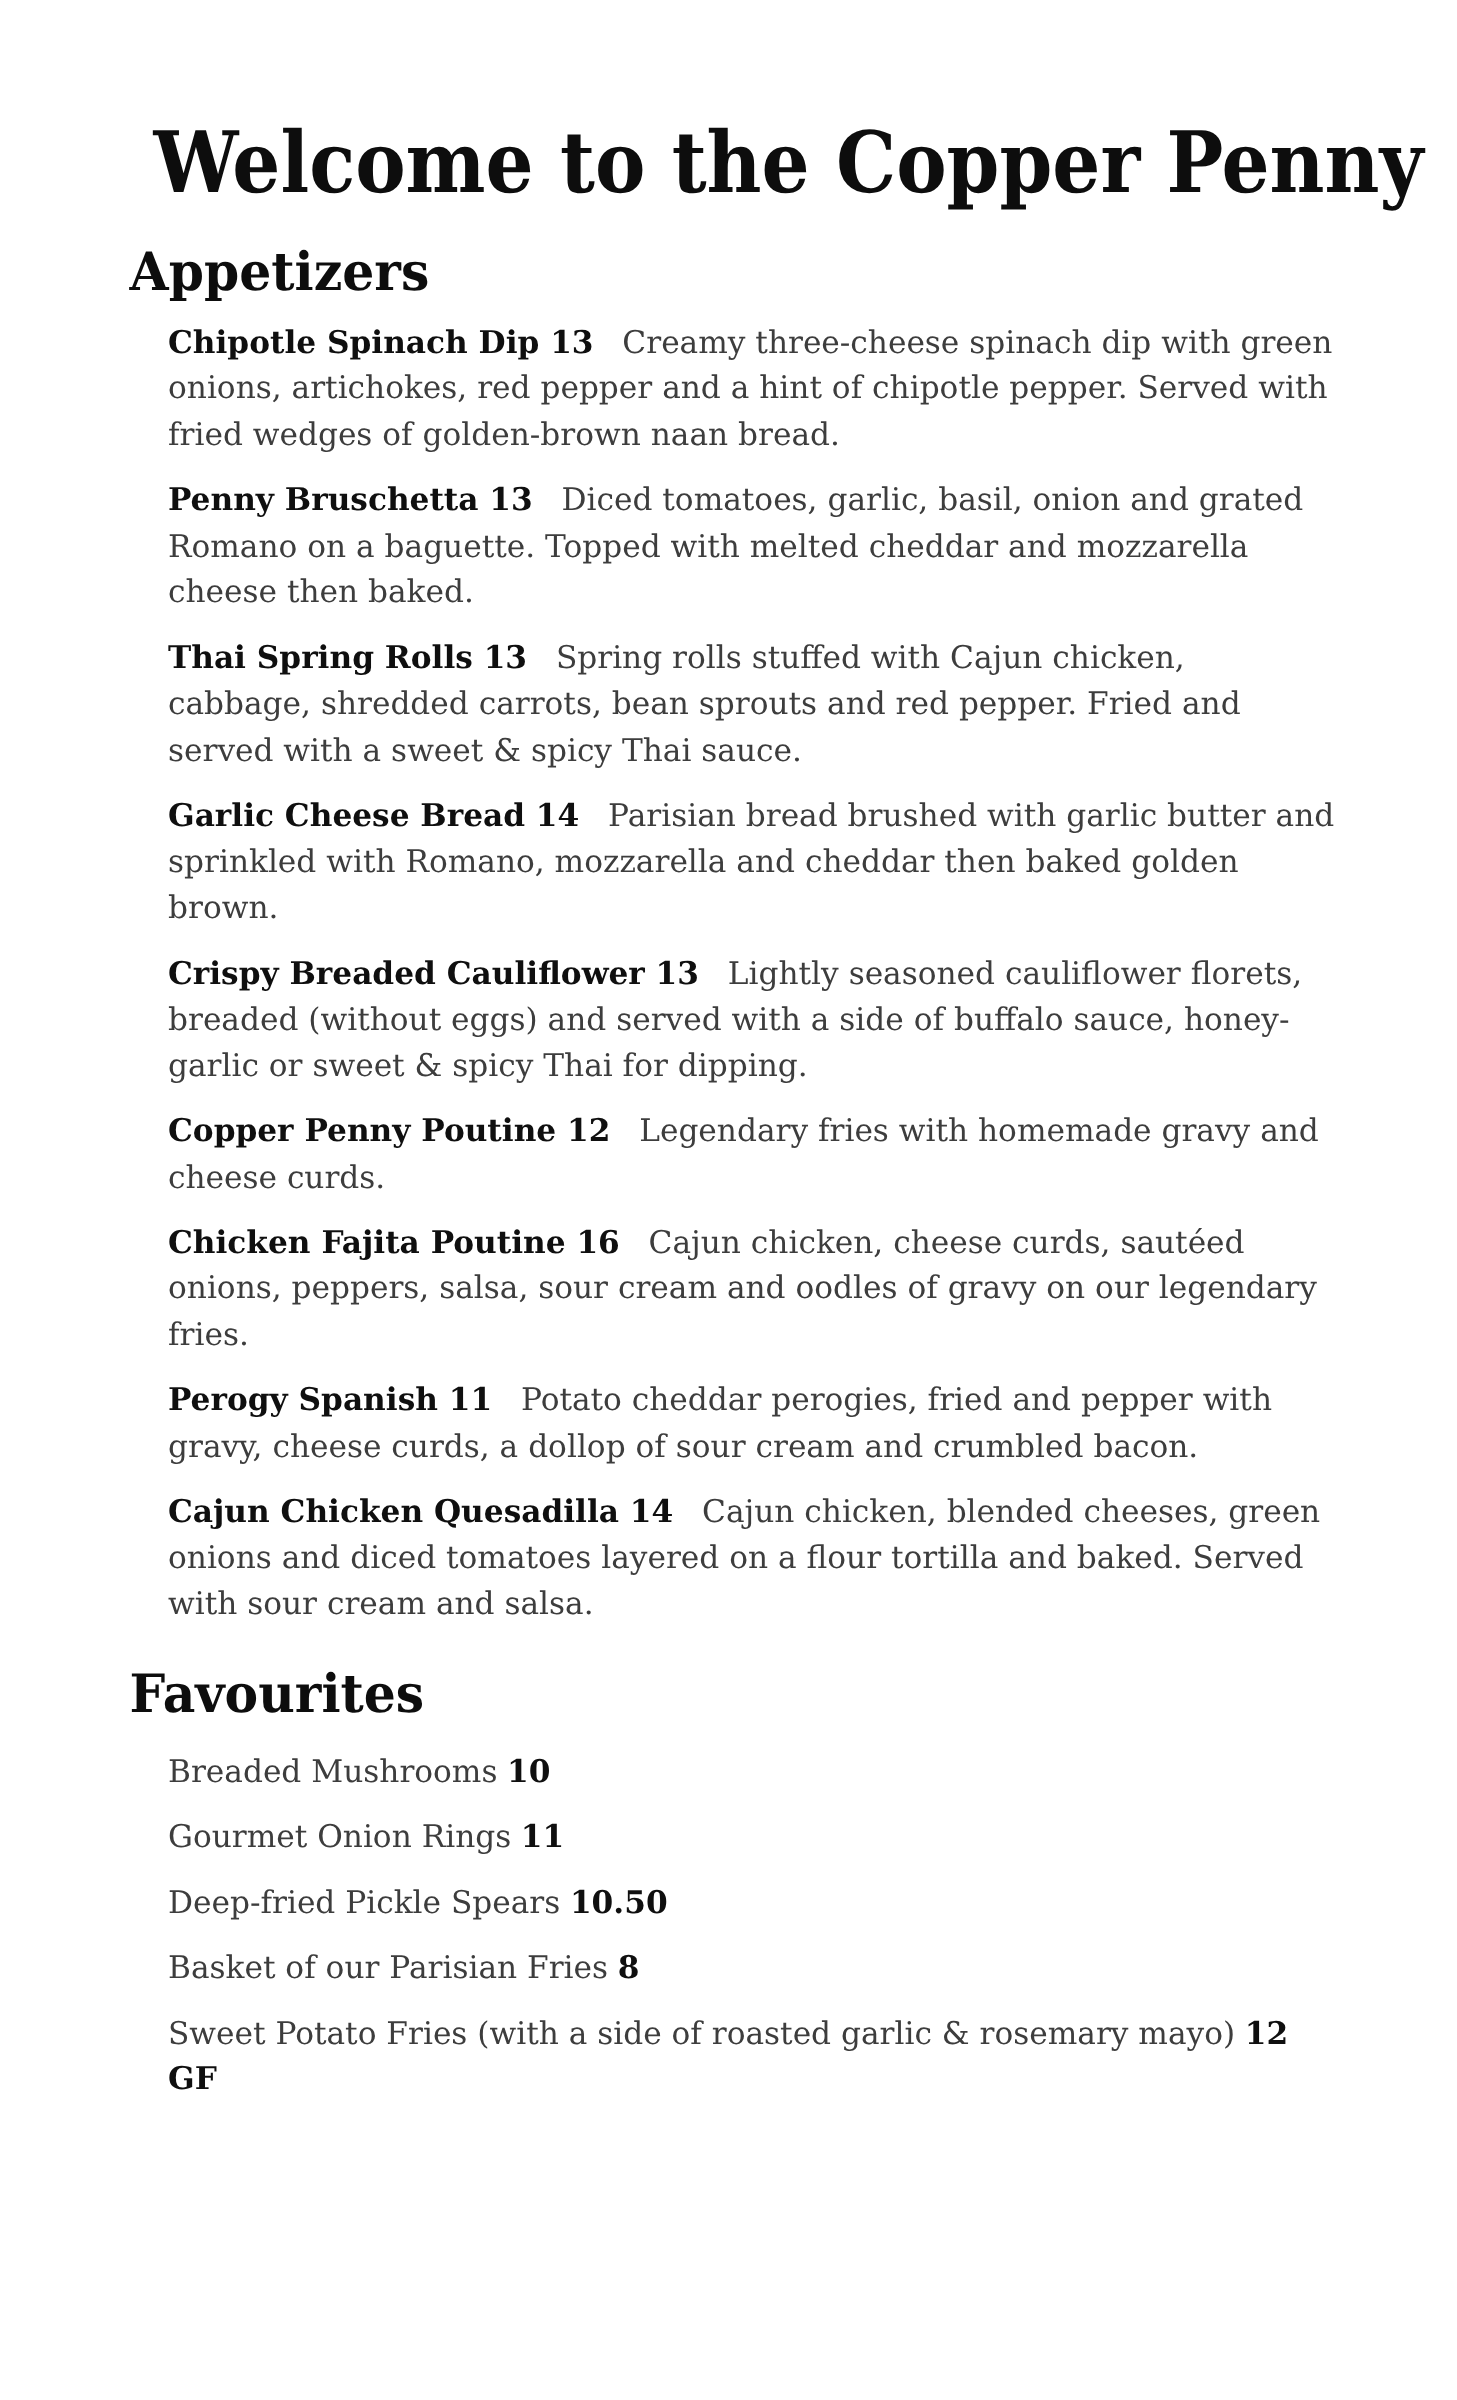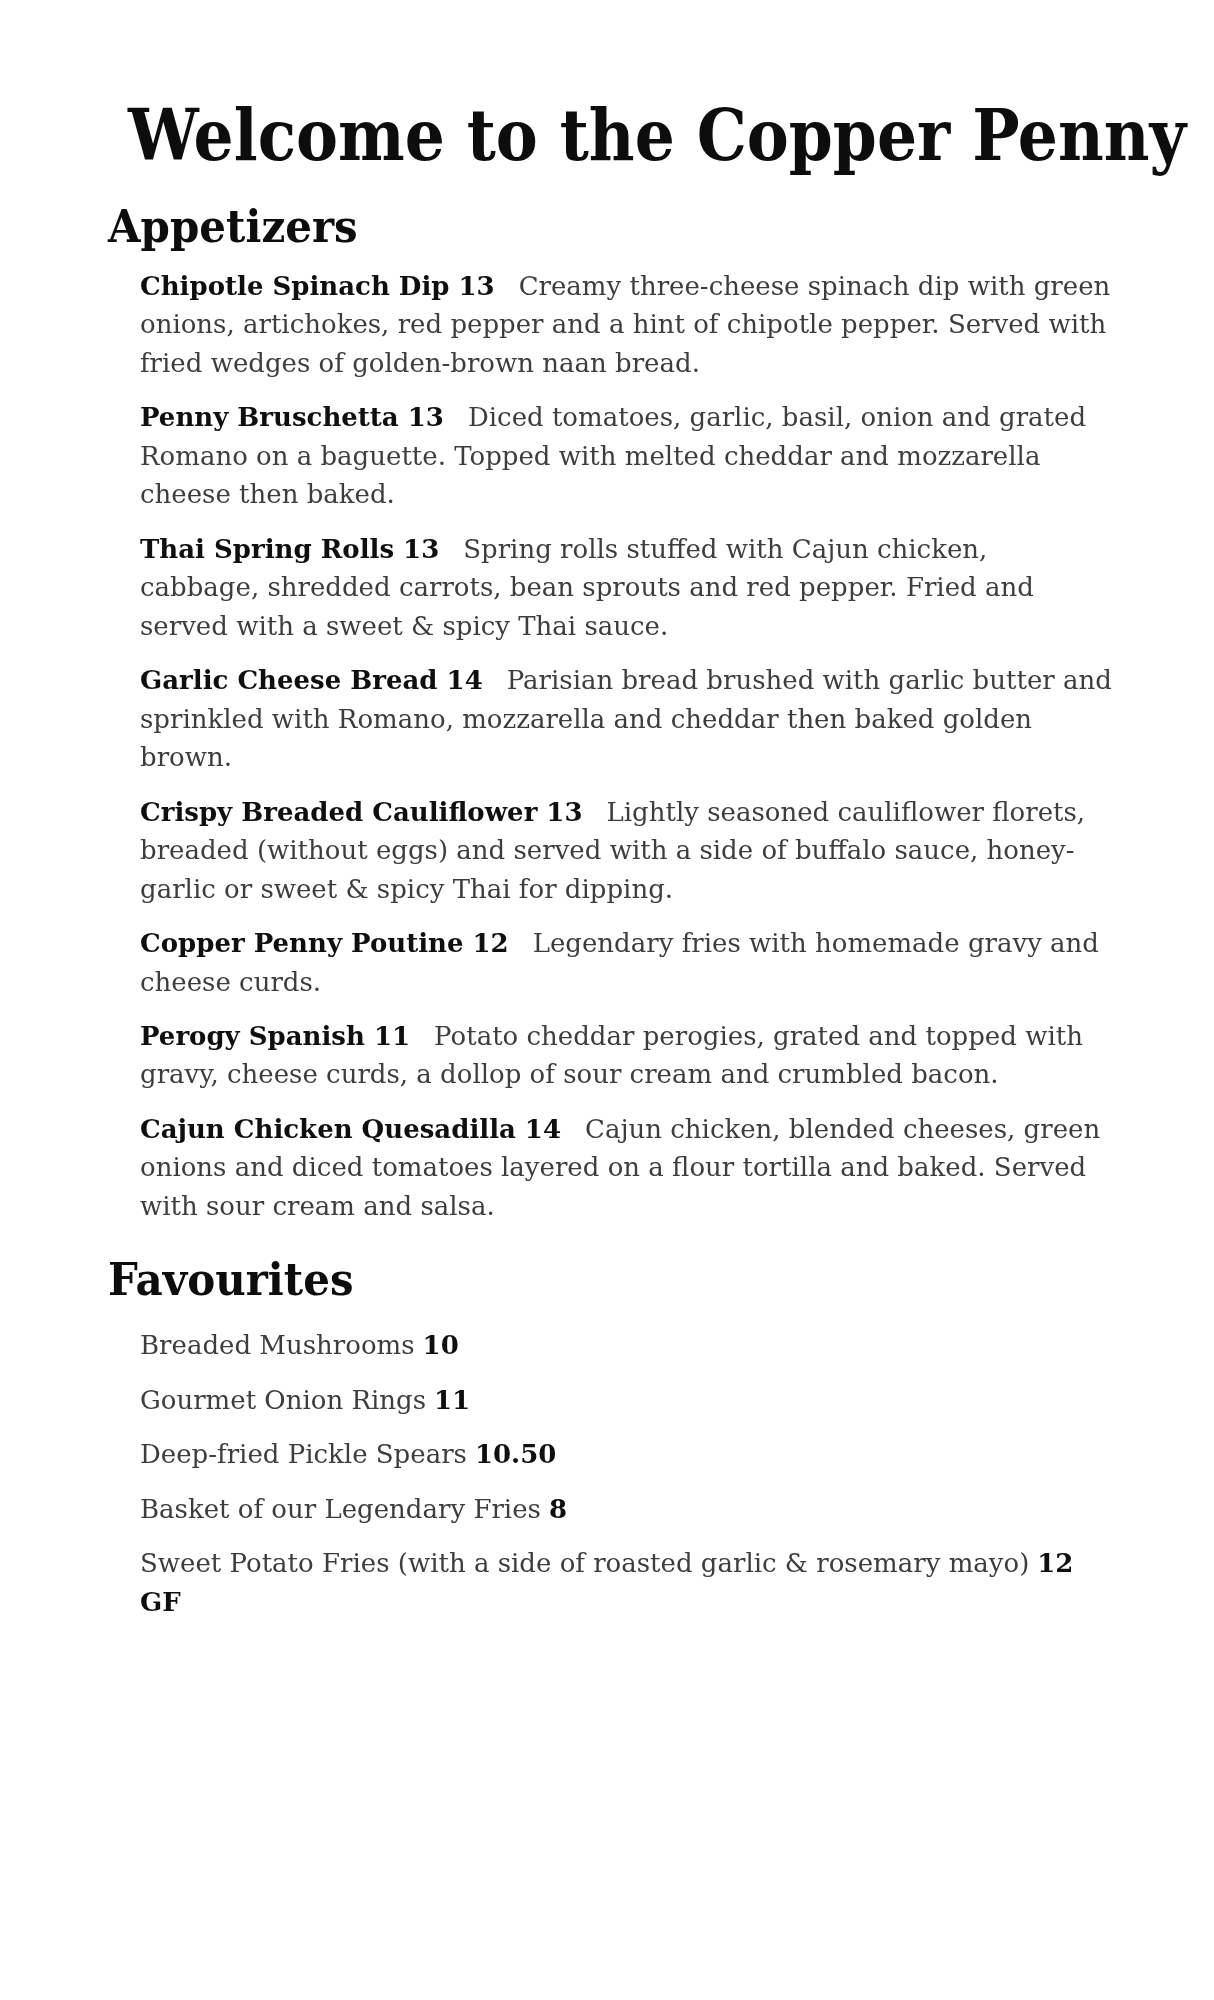"Chicken Fajita Poutine 16 Cajun" p.item { html: none -> <p><span>Chicken Fajita Poutine</span><span>16</span><span>Cajun chicken, cheese curds, sautéed onions, peppers, salsa, sour cream and oodles of gravy on our legendary fries.</span></p> }
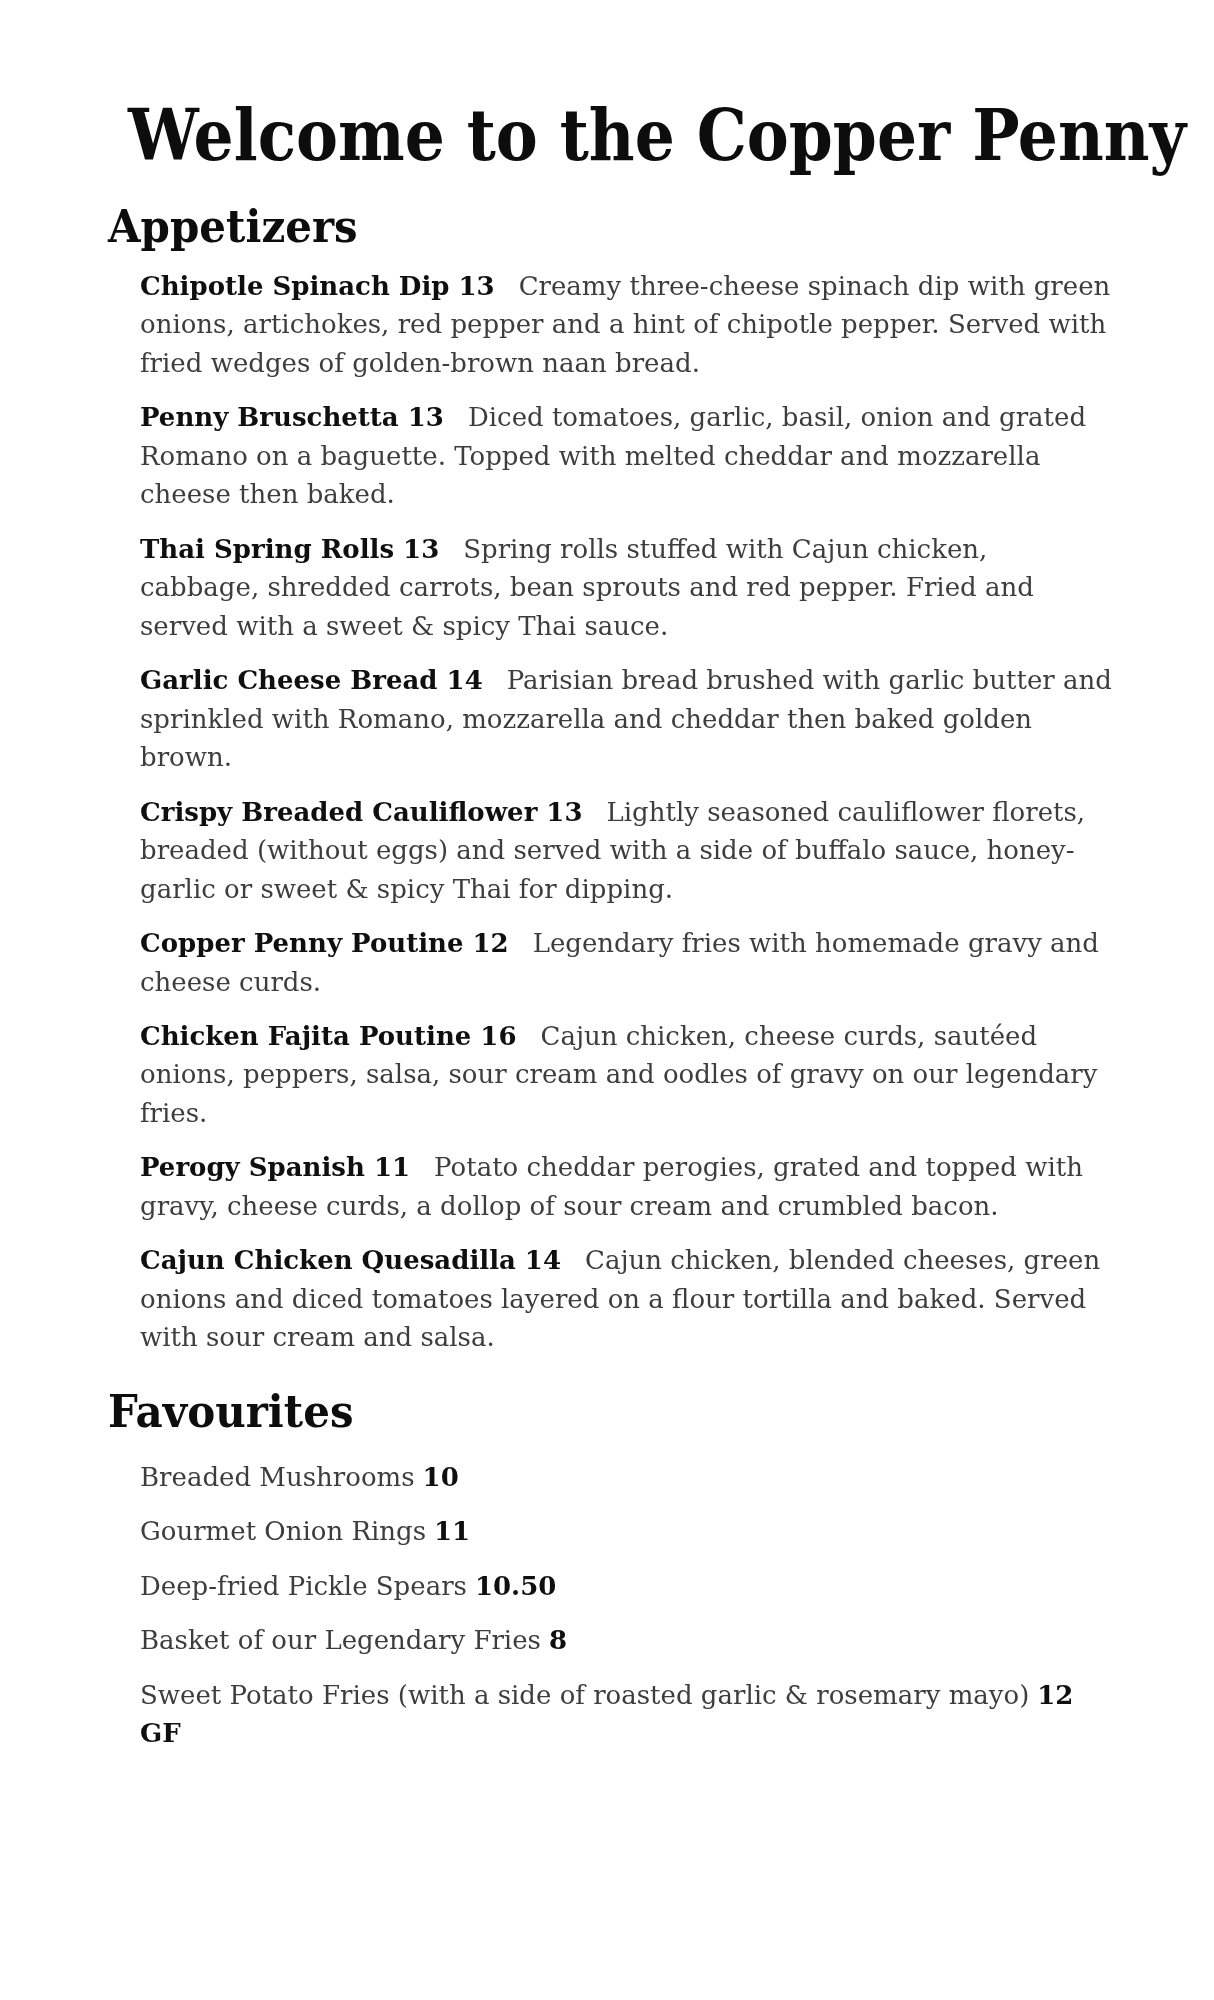"Potato cheddar perogies, grated and" span.item-desc { text: grated and topped -> fried and pepper }
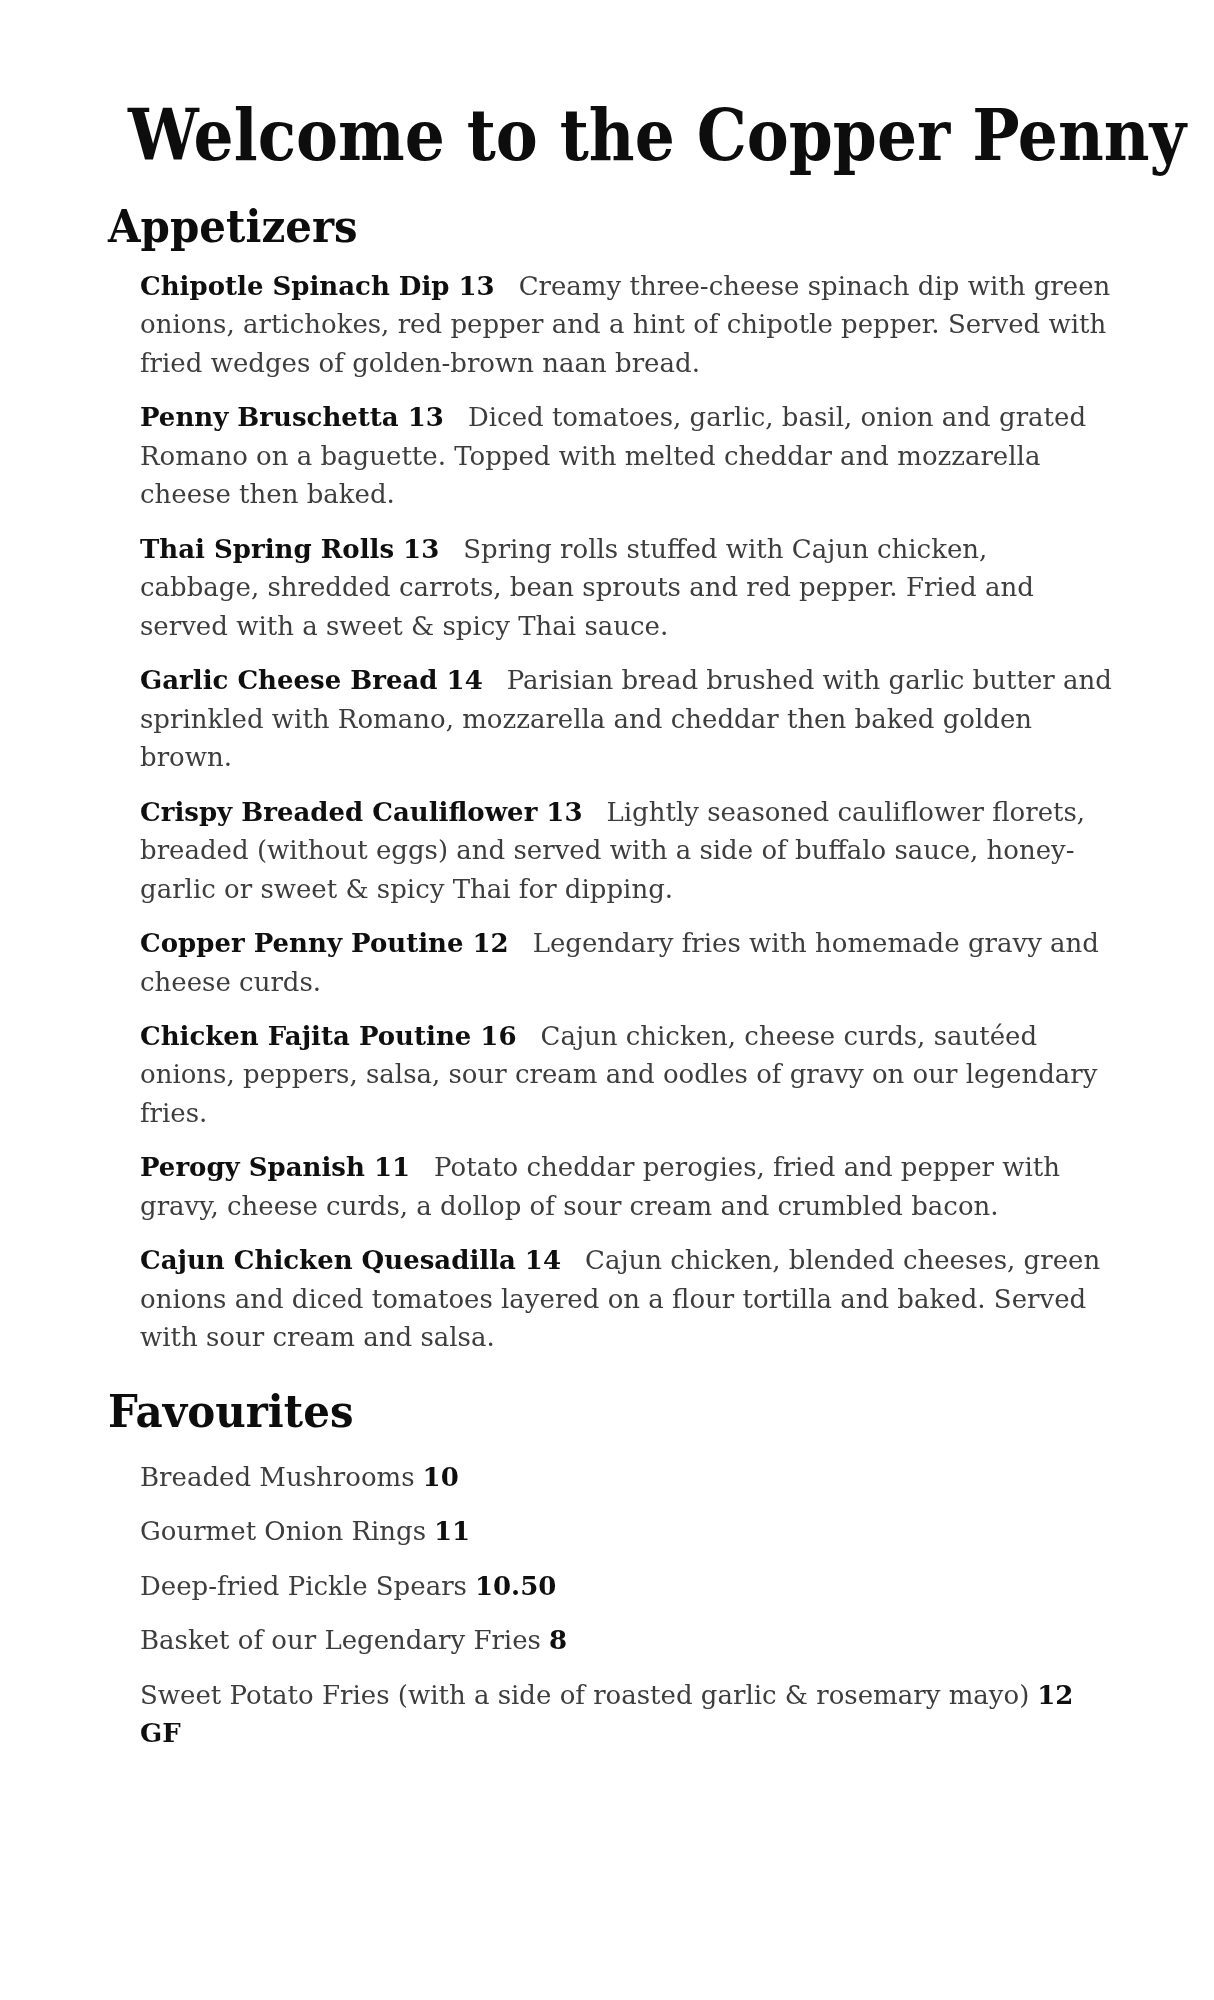"Basket of our Legendary Fries" span.item-name { text: Legendary -> Parisian }
